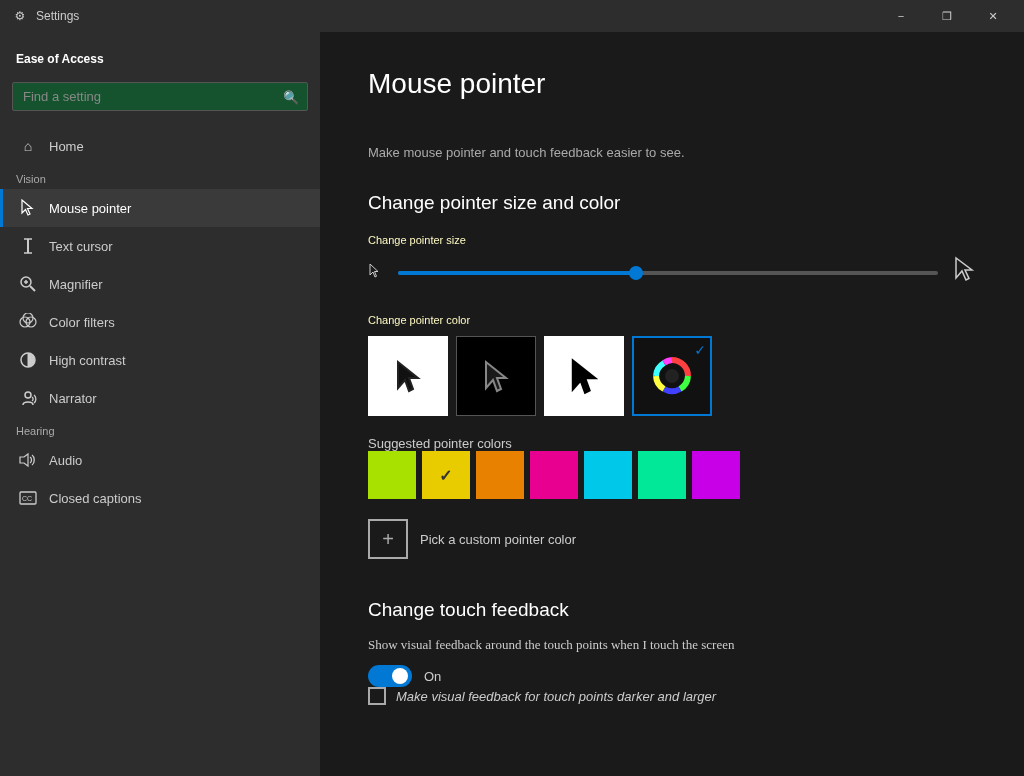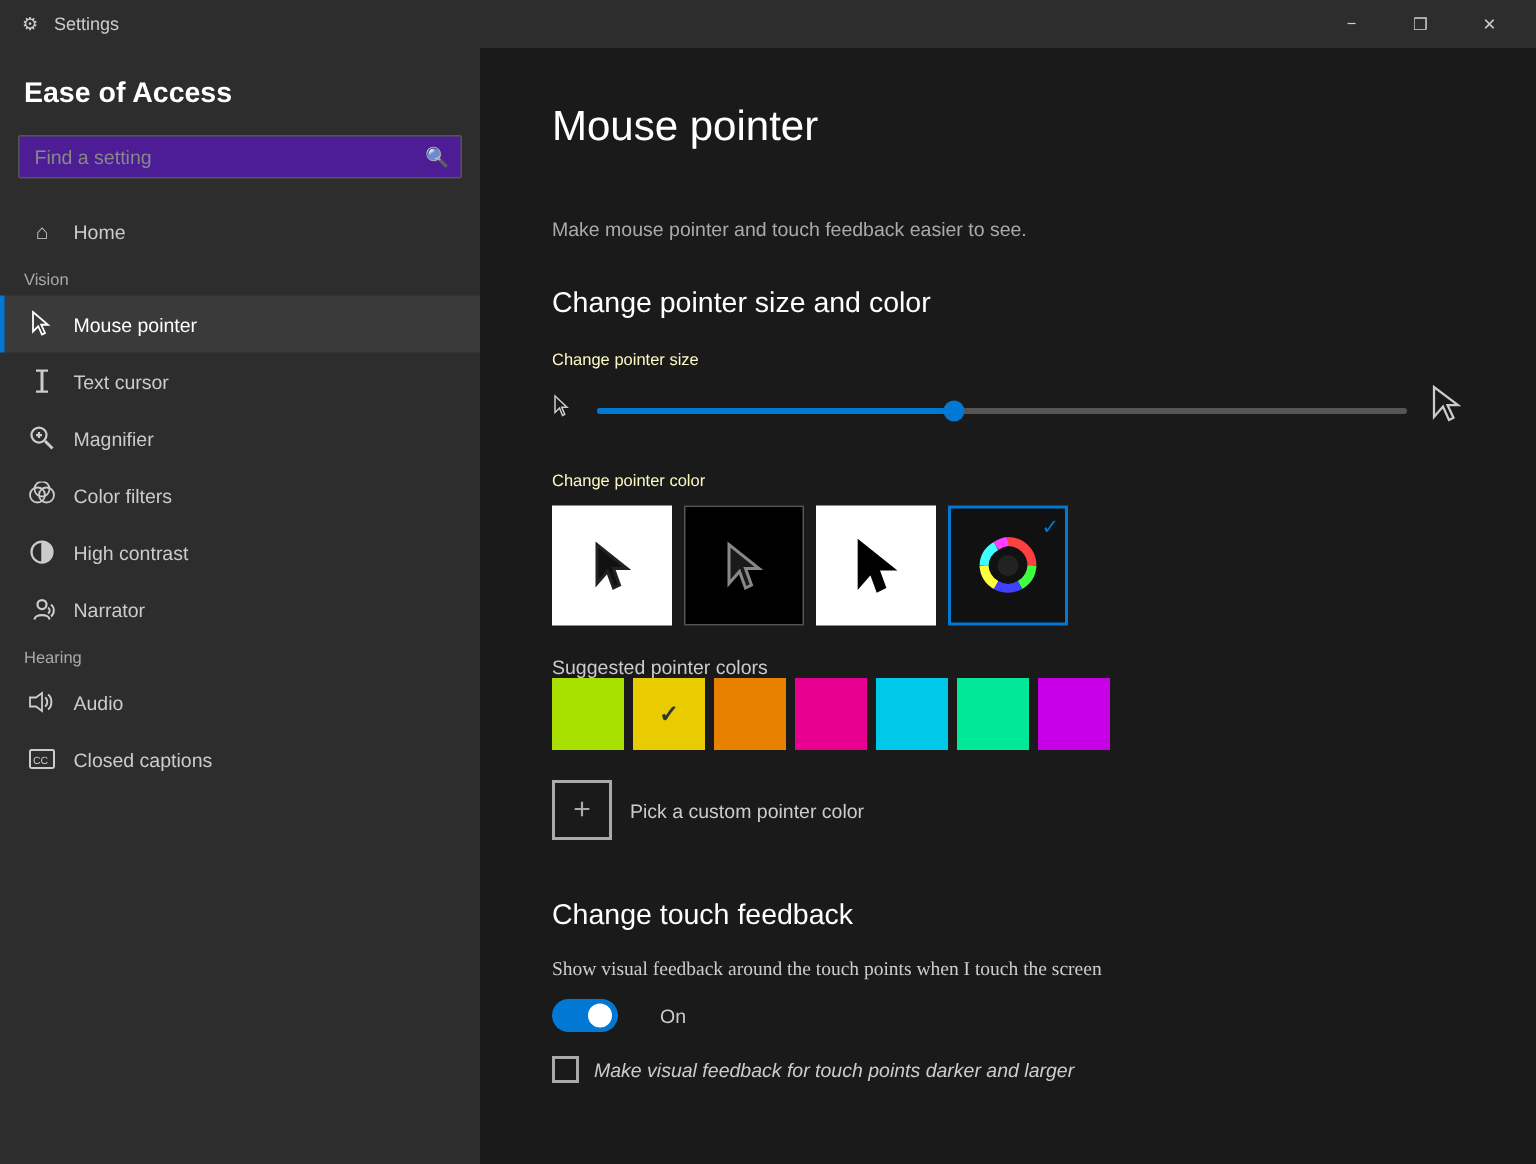"Ease of Access" .sidebar-header { font-size: 19px -> 12px }
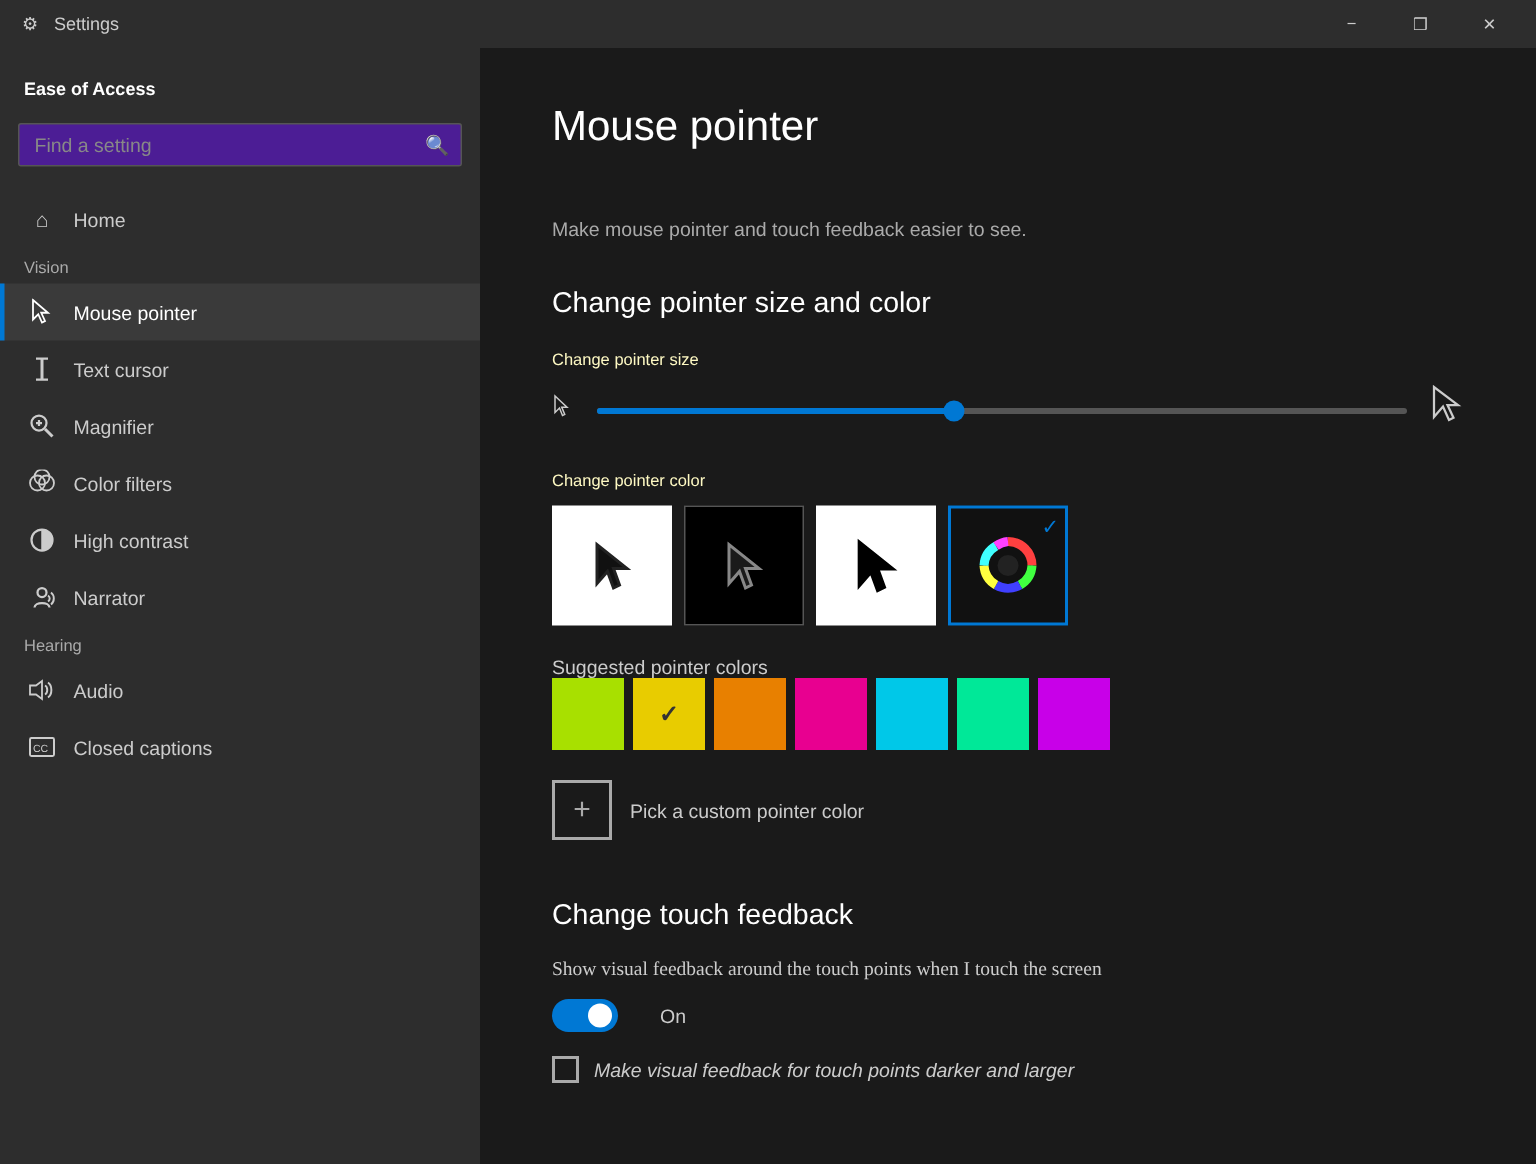"Find a setting" .sidebar-search input { background: #4c1d95 -> #14532d }
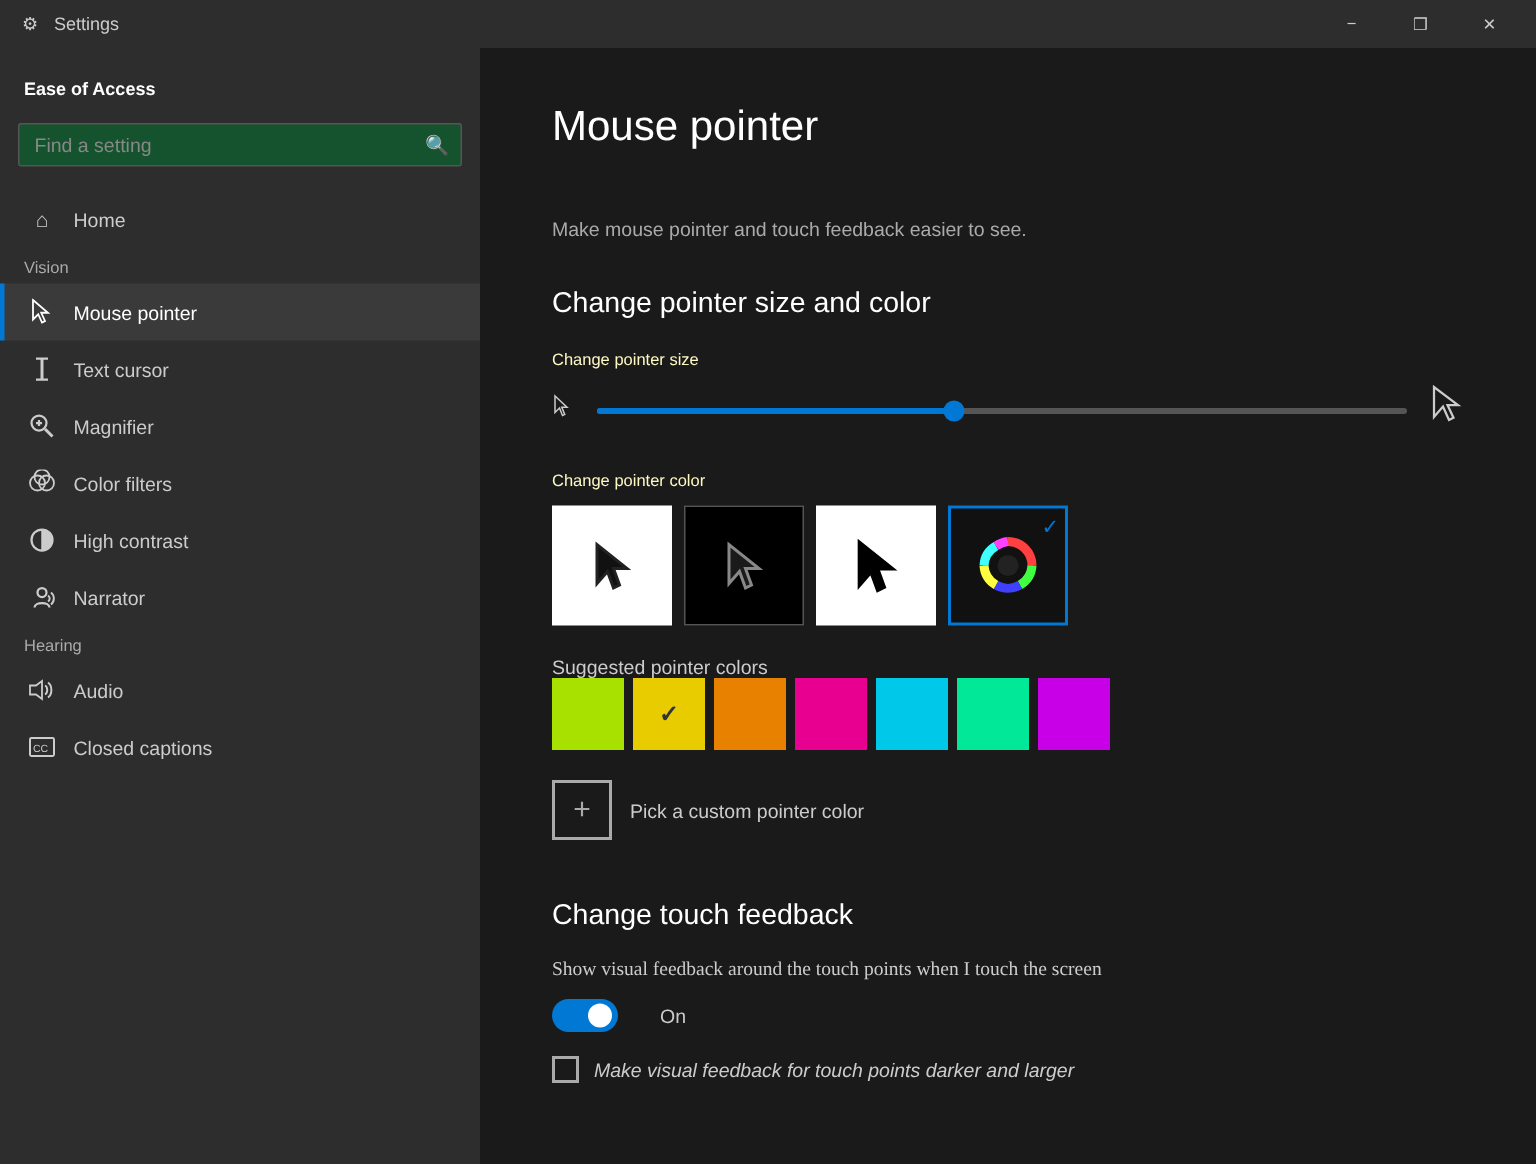"On" .toggle-row { gap: 28px -> 12px; margin-bottom: 16px -> none }
